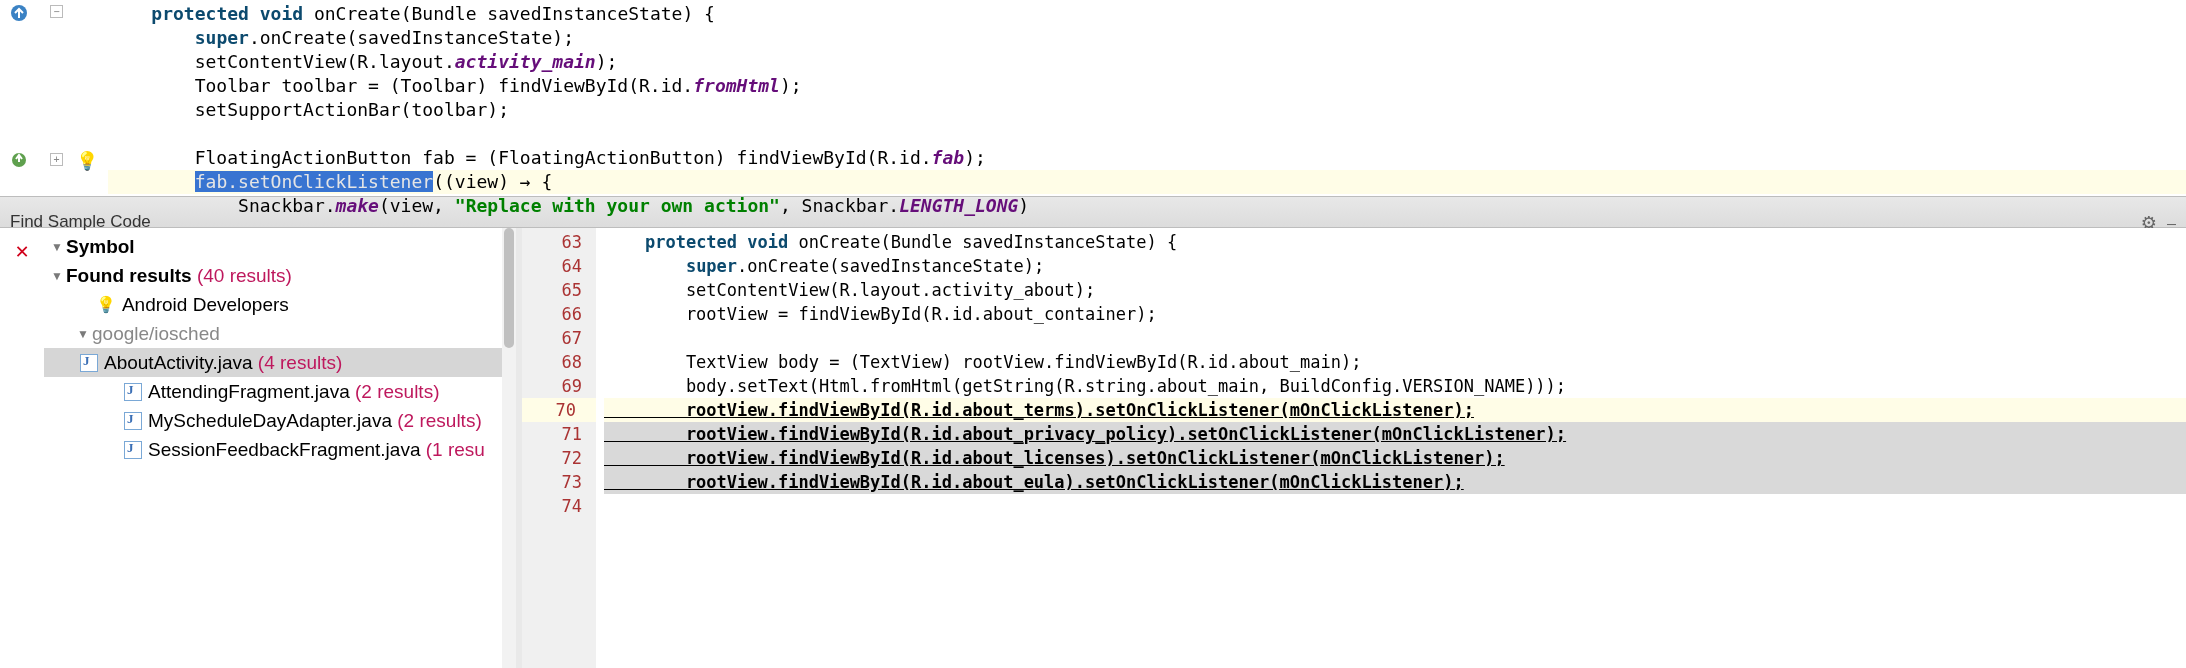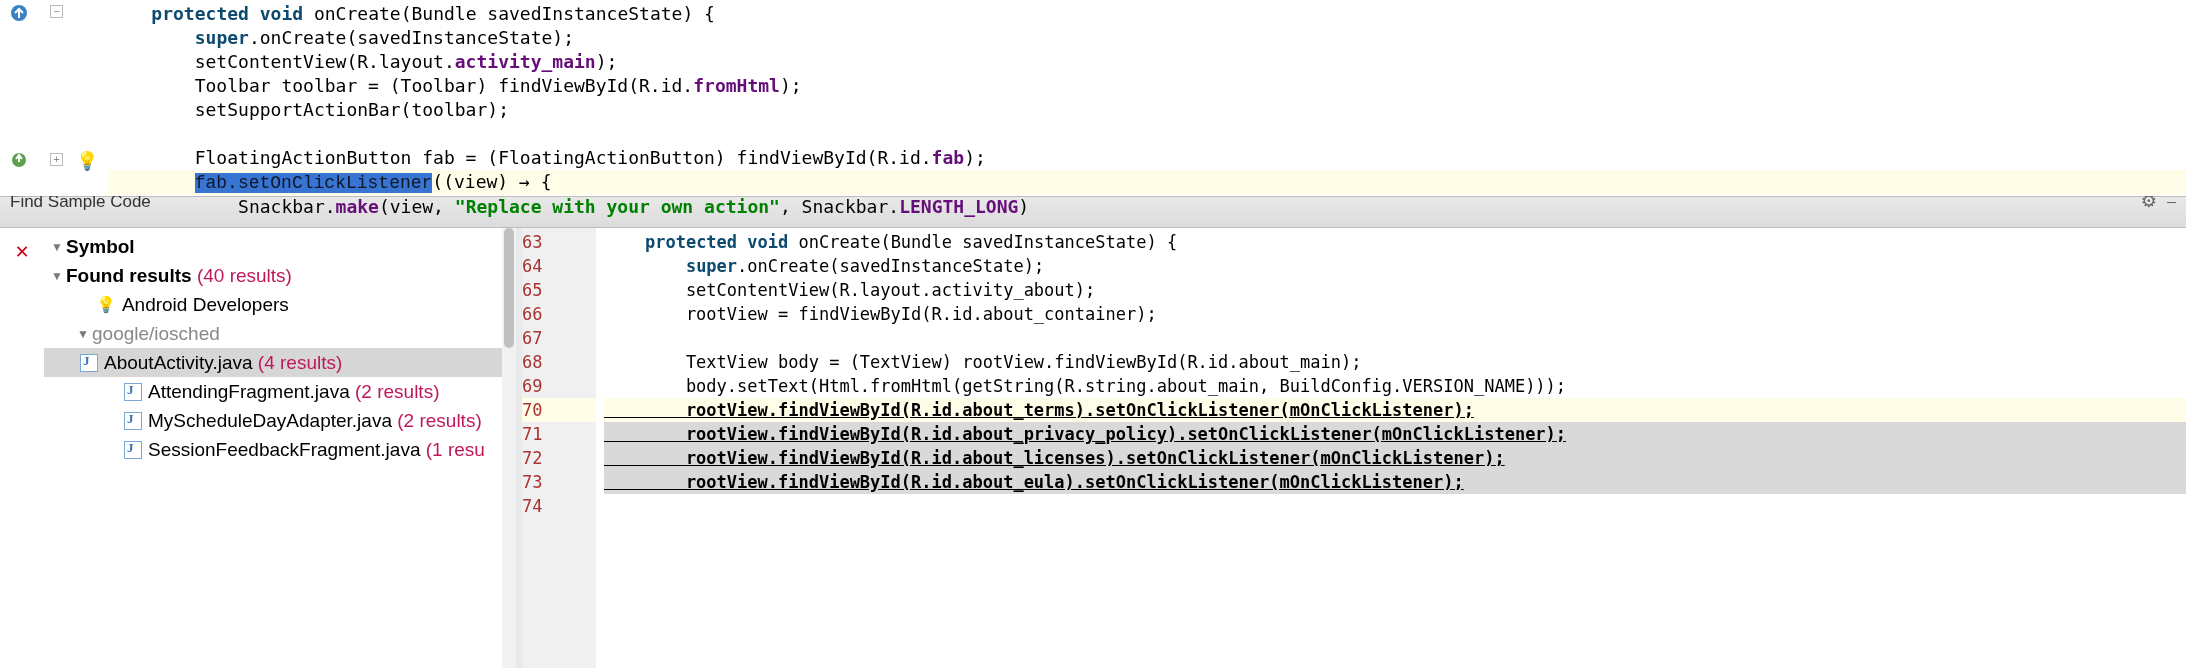"activity_main" .ital-purple { font-style: none -> italic }
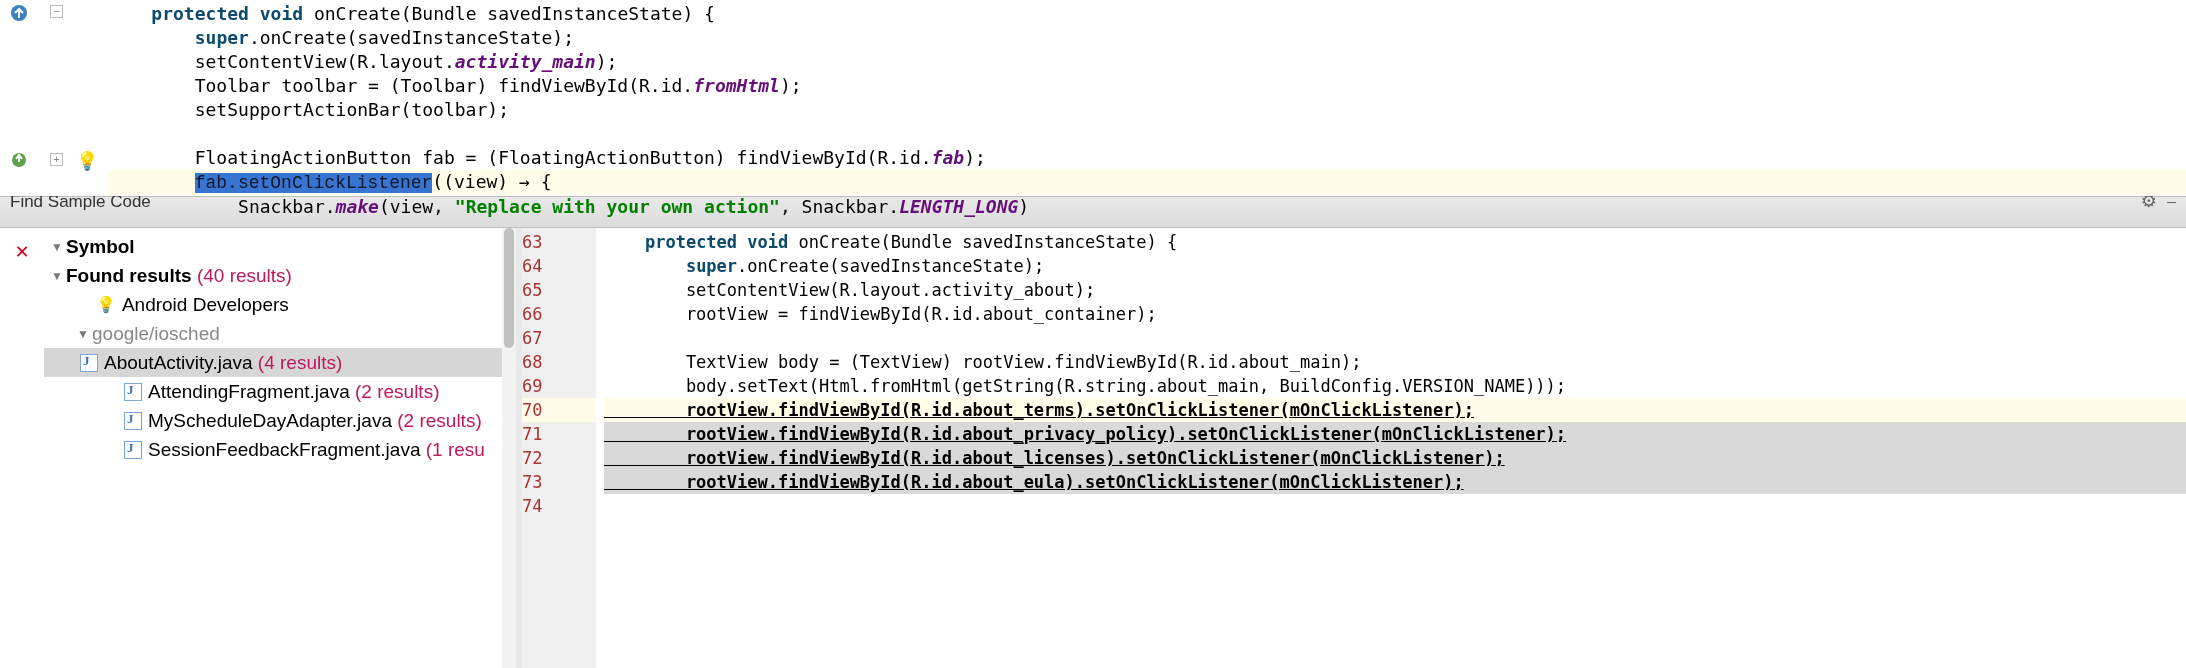"fab.setOnClickListener" .sel { color: #0f172a -> #e5e5e5; font-family: Liberation Mono, monospace -> none }
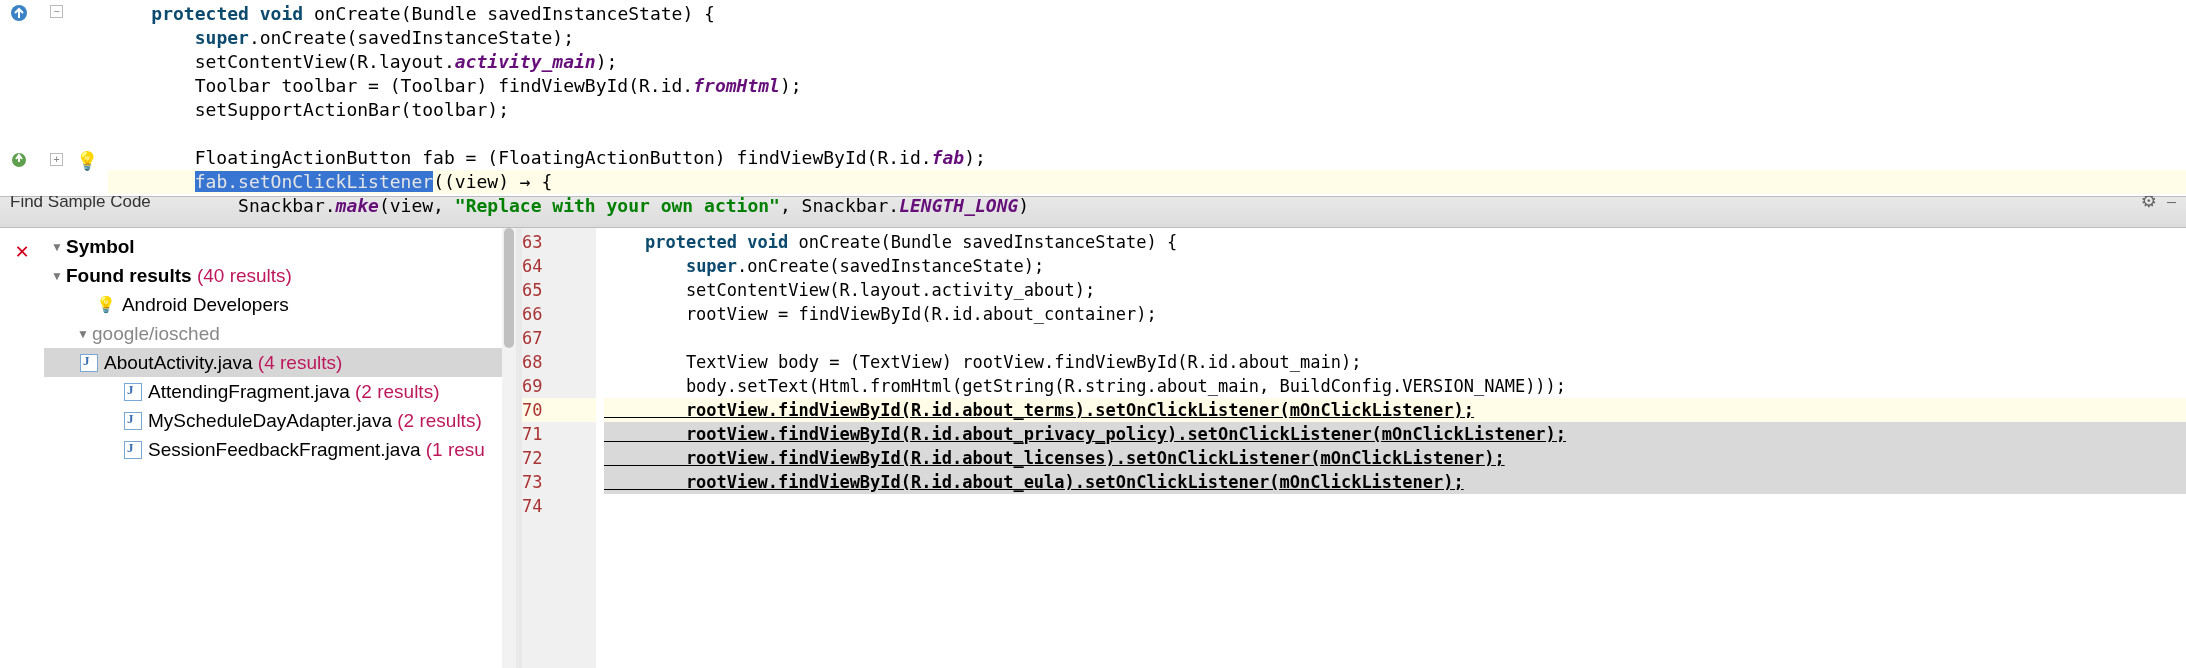"Find Sample Code" .panel-title { align-items: flex-end -> flex-start }
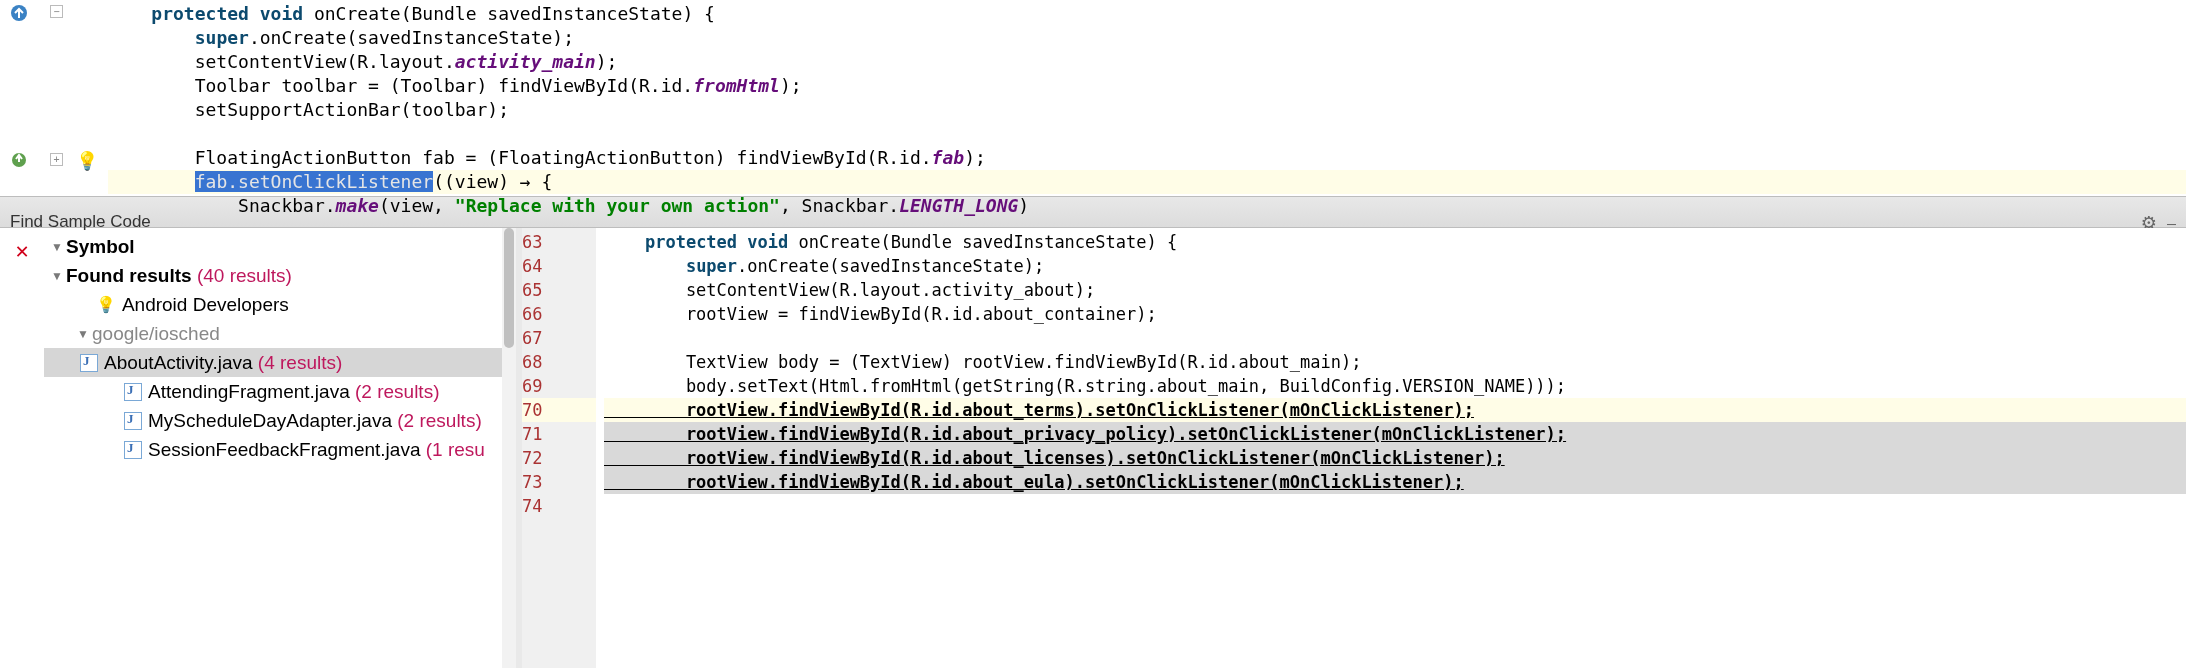"63" .sample-gutter { text-align: left -> right }
